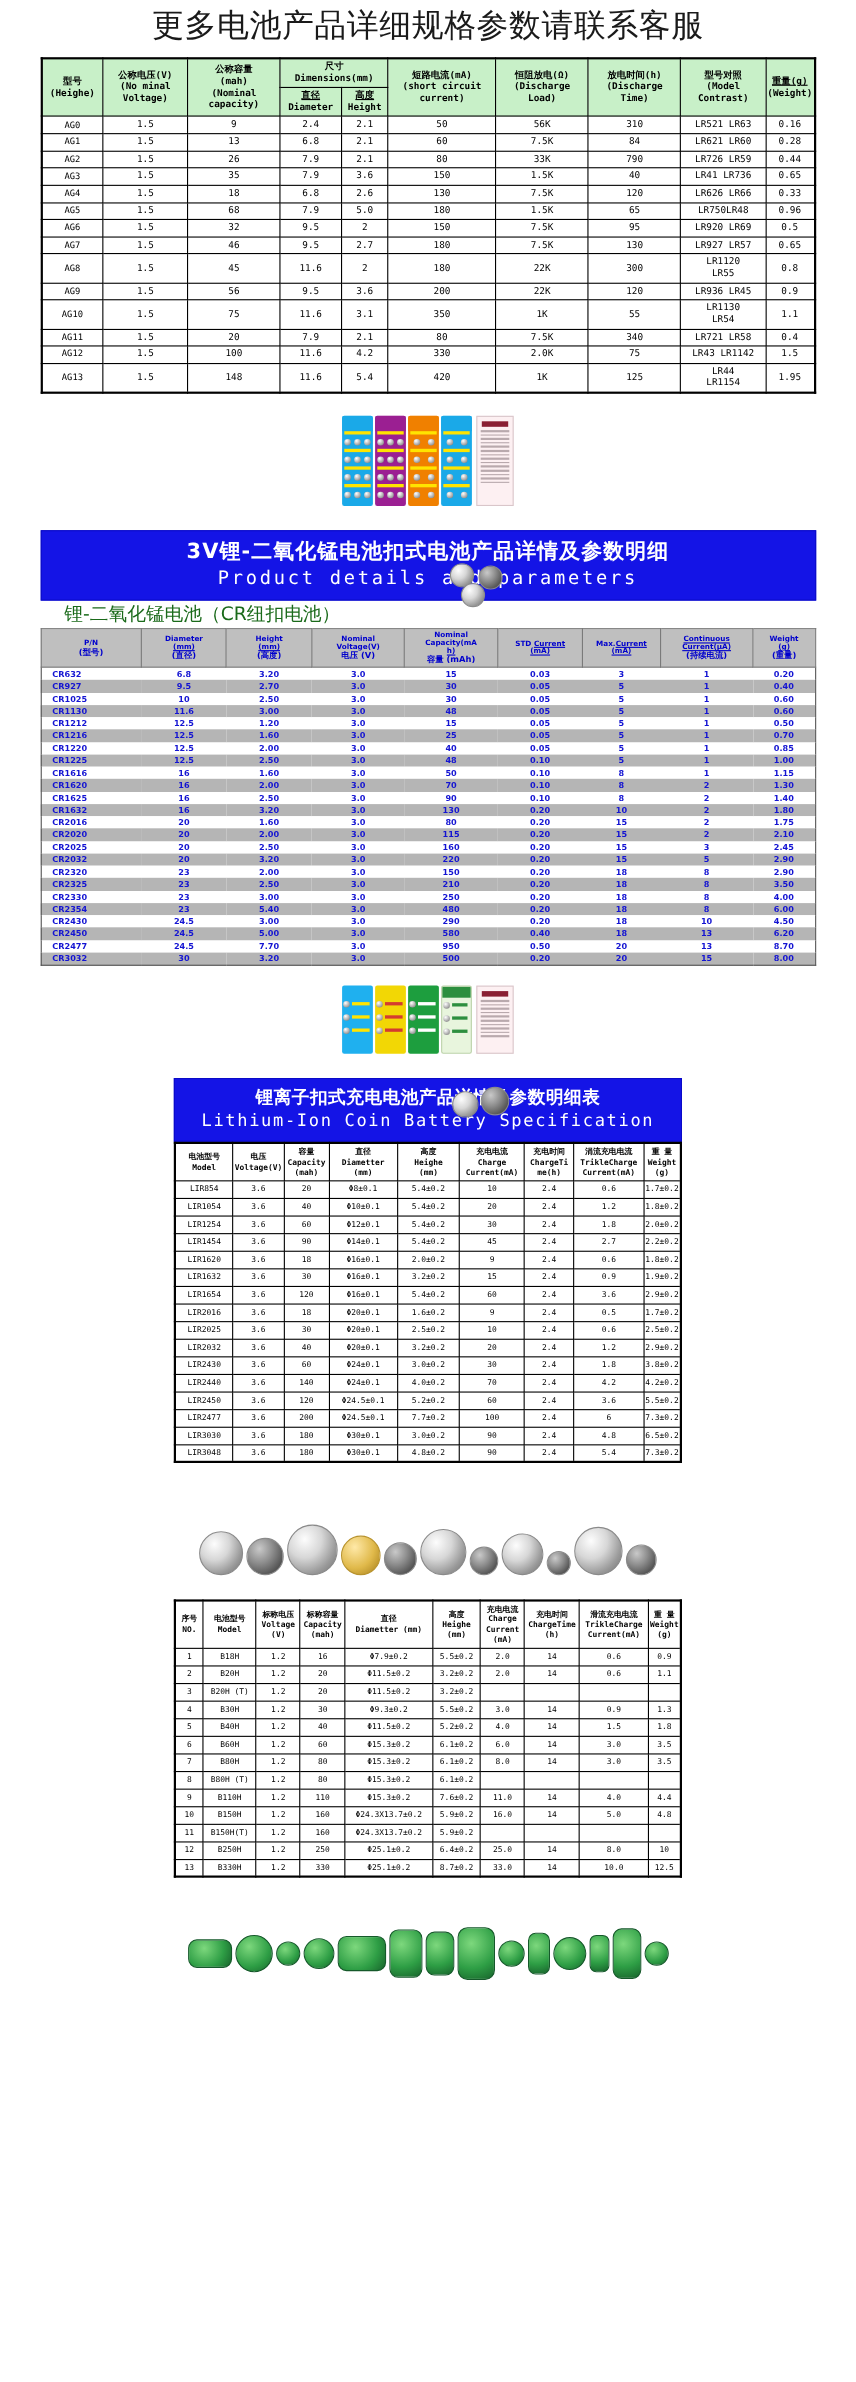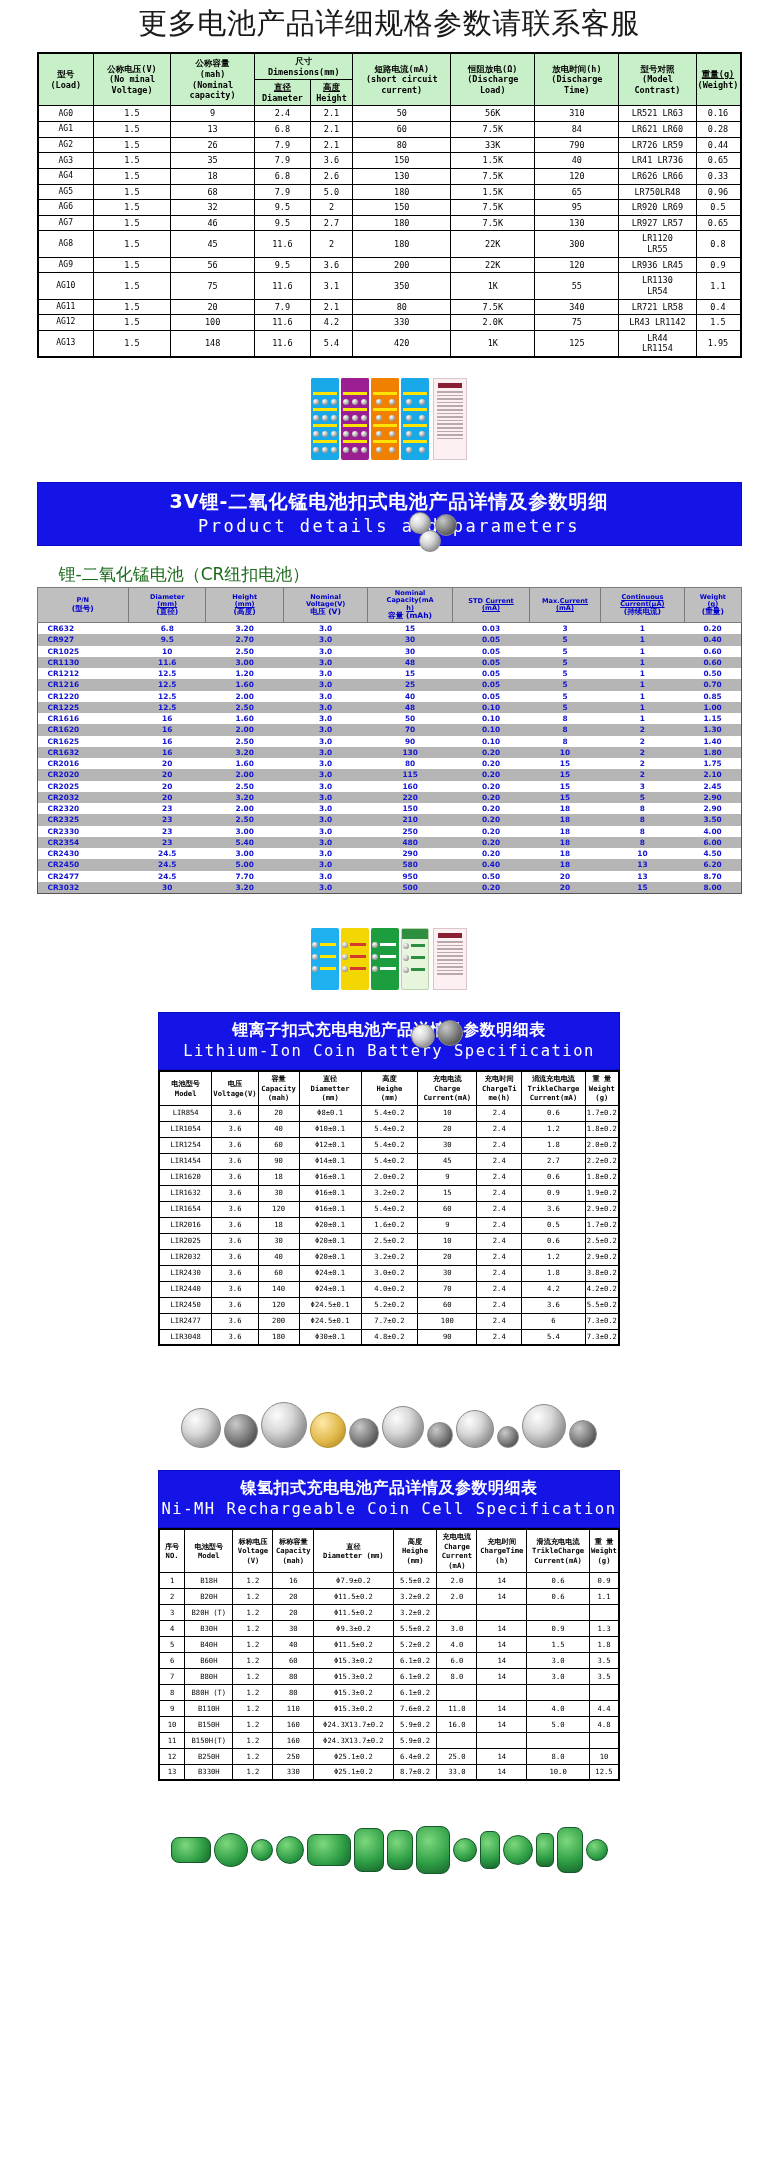"(Load)" div { text: Load -> Heighe }
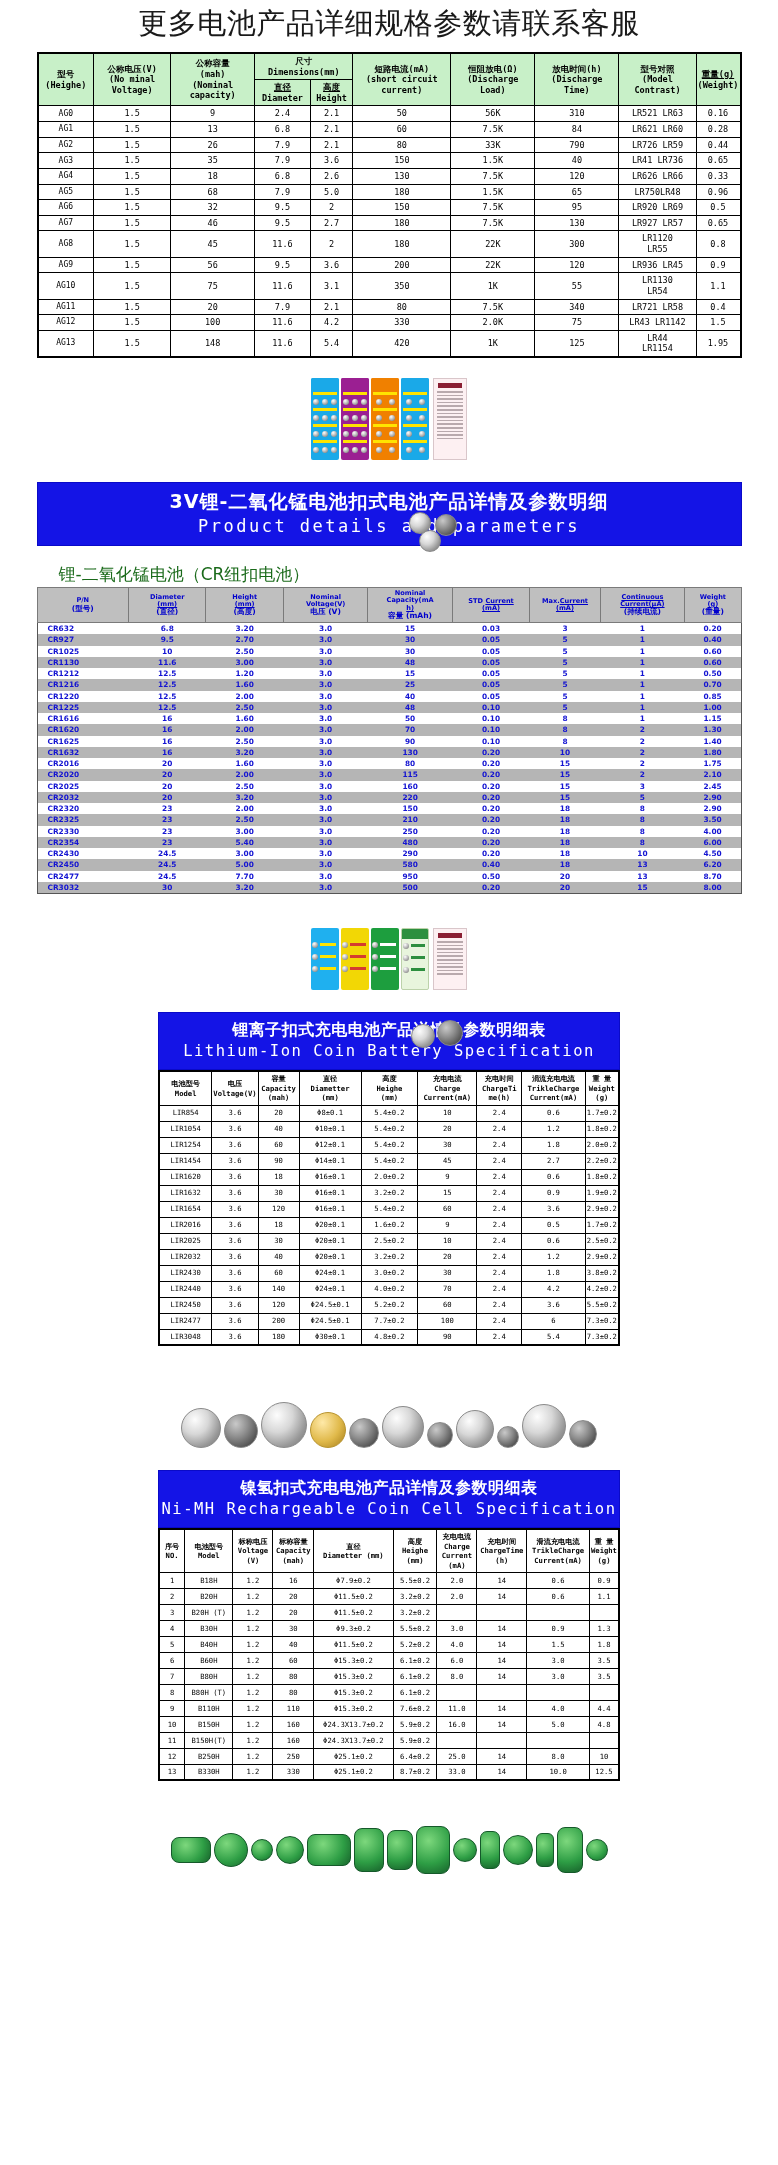"锂-二氧化锰电池（CR纽扣电池）" .tbl2-wrap { margin: 16px auto -> 0 auto }
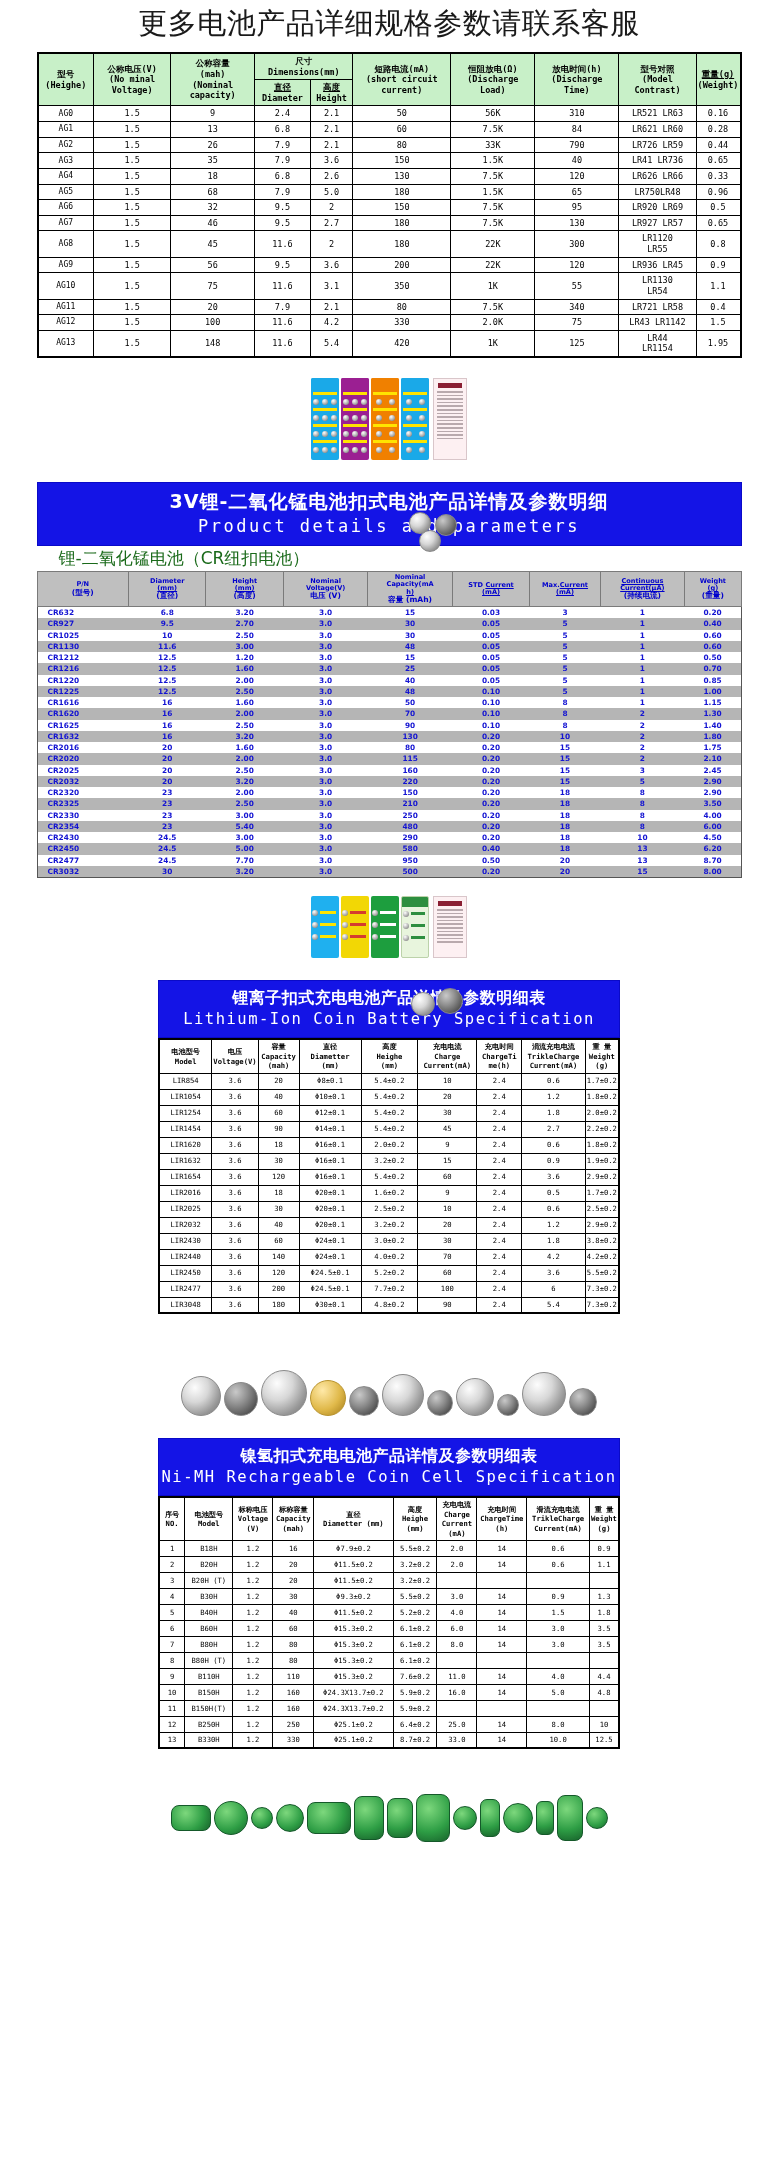"LIR3030" tr { html: none -> <tr> <td>LIR3030</td> <td>3.6</td> <td>180</td> <td>Φ30±0.1</td> <td>3.0±0.2</td> <td>90</td> <td>2.4</td> <td>4.8</td> <td>6.5±0.2</td> </tr> }
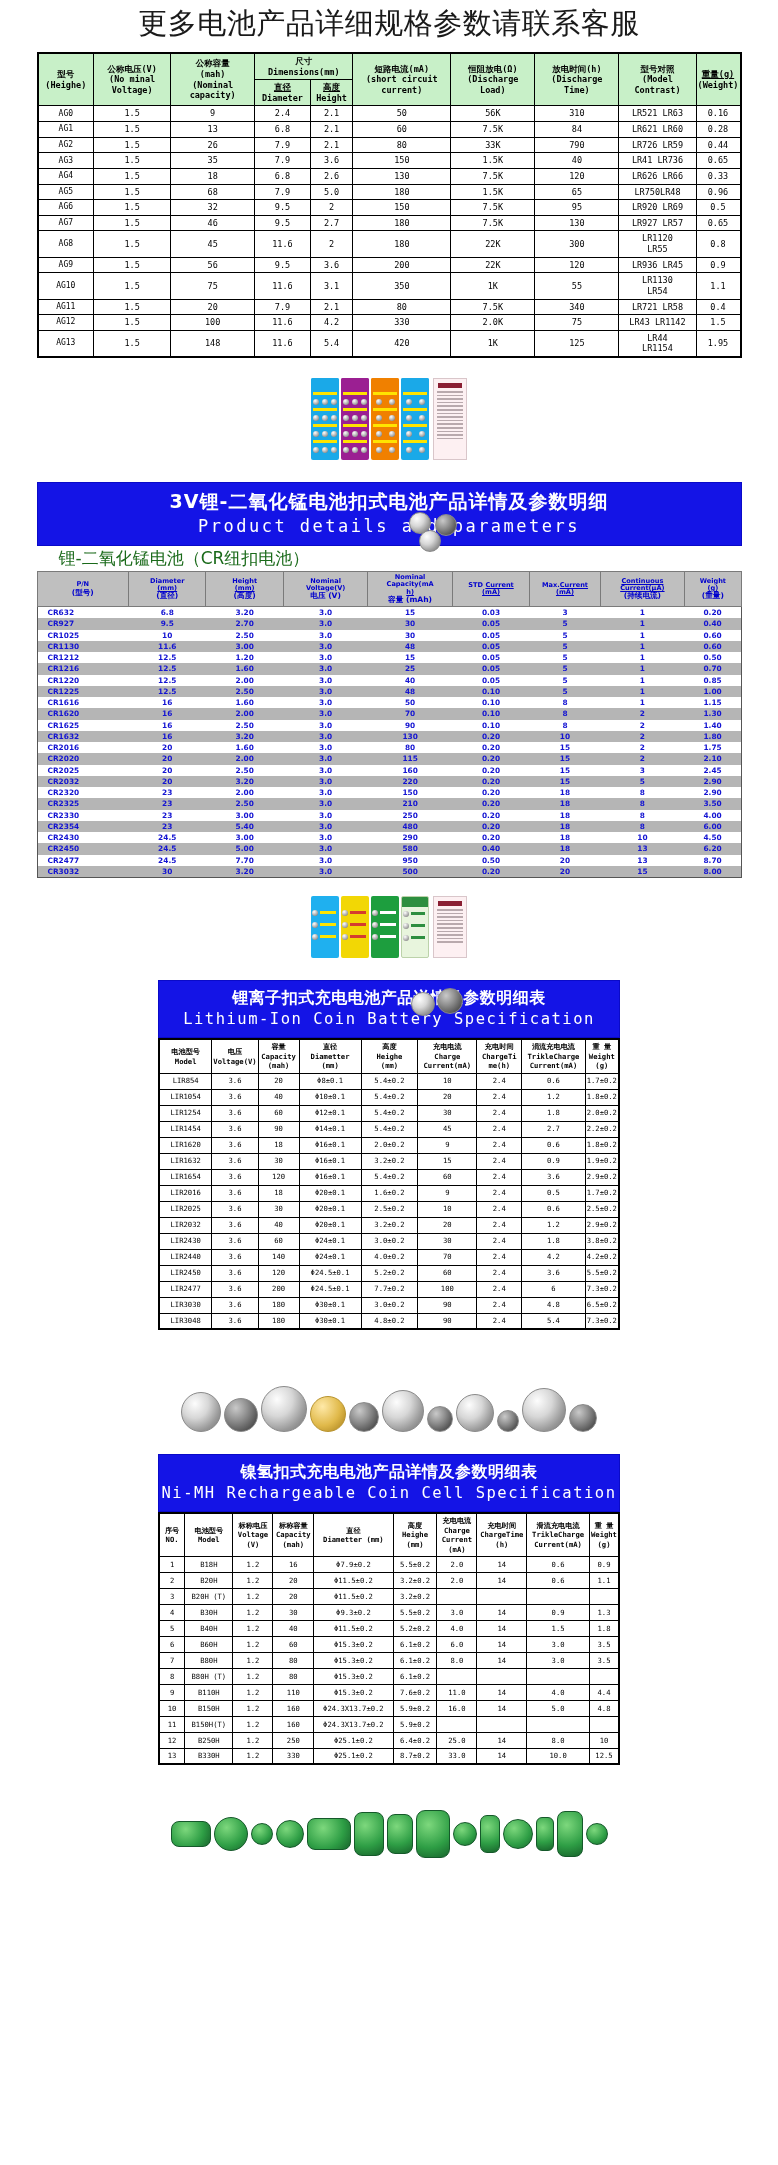"镍氢扣式充电电池产品详情及参数明细表" div.banner { html: <div> <span>镍氢扣式充电电池产品详情及参数明细表</span> <span>Ni-MH Rechargeable Coin Cell Specification</span> </div> -> none }
